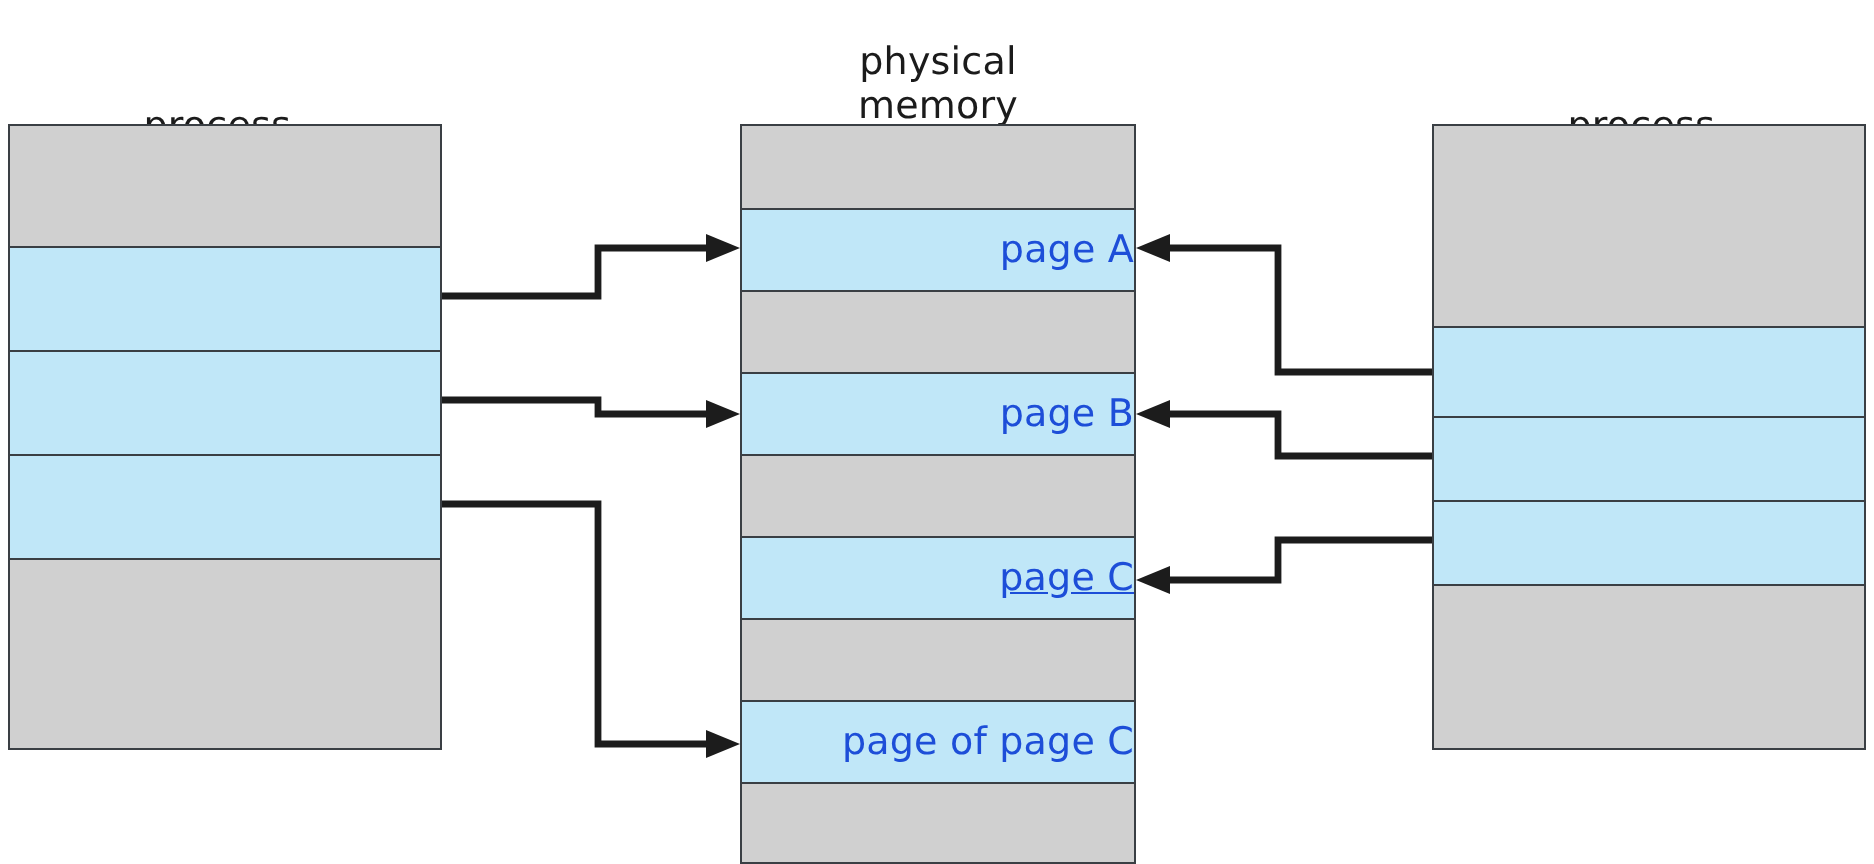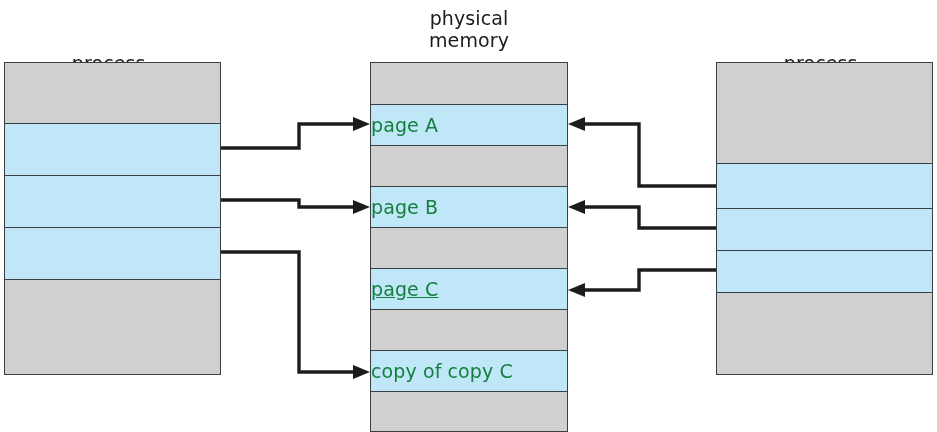"physical" div.col-title { top: 7px -> 20px }
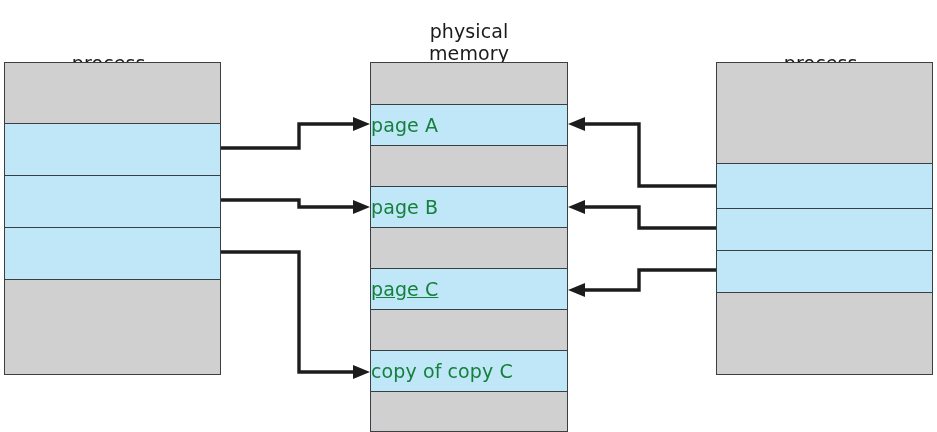"page A" .block { color: #15803d -> #1d4ed8; justify-content: flex-start -> flex-end }
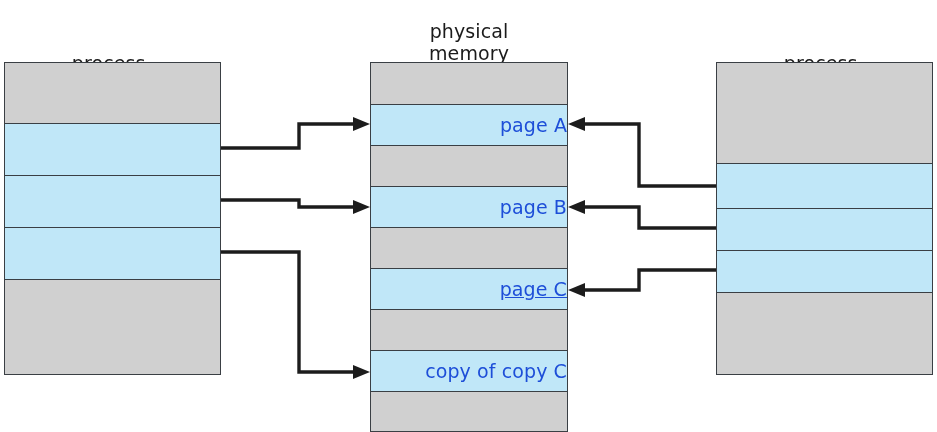"copy of copy C" span { text: copy of copy -> page of page }
